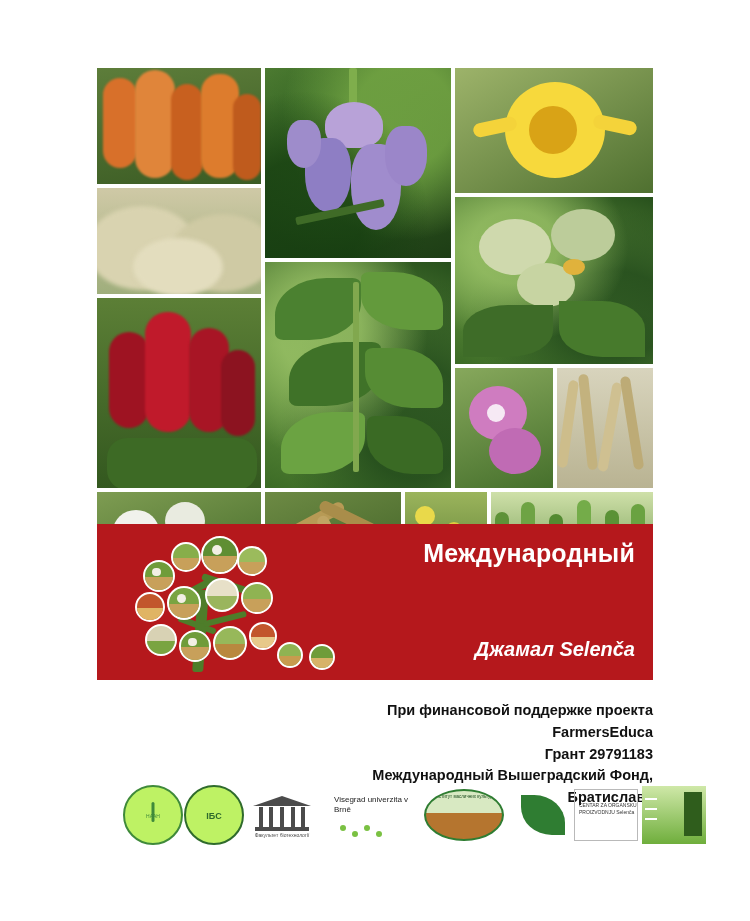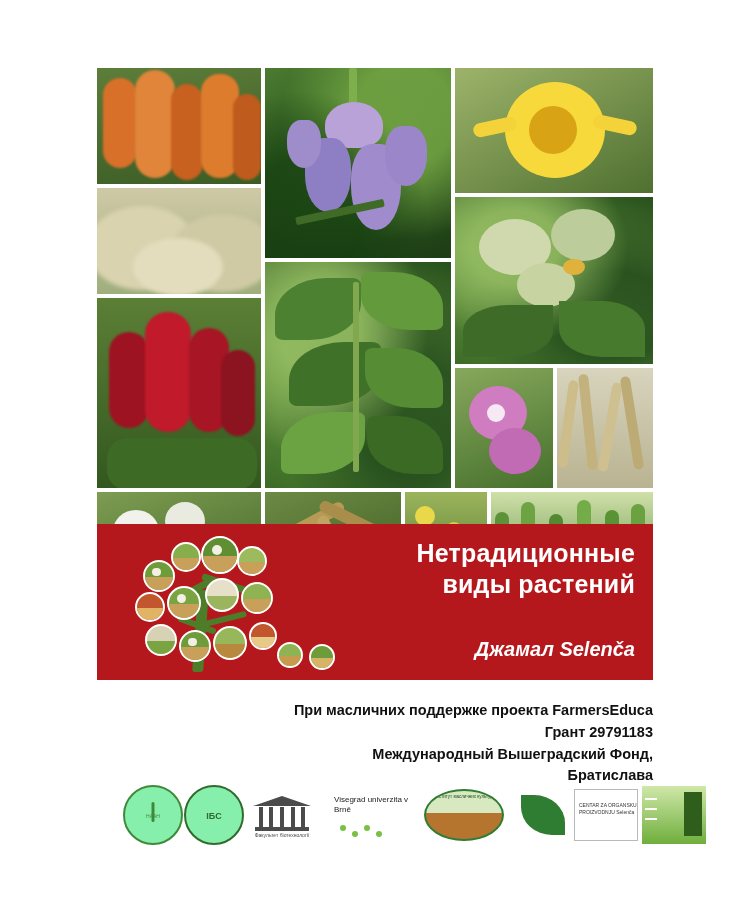"Нетрадиционные" div { text: Нетрадиционные -> Международный }
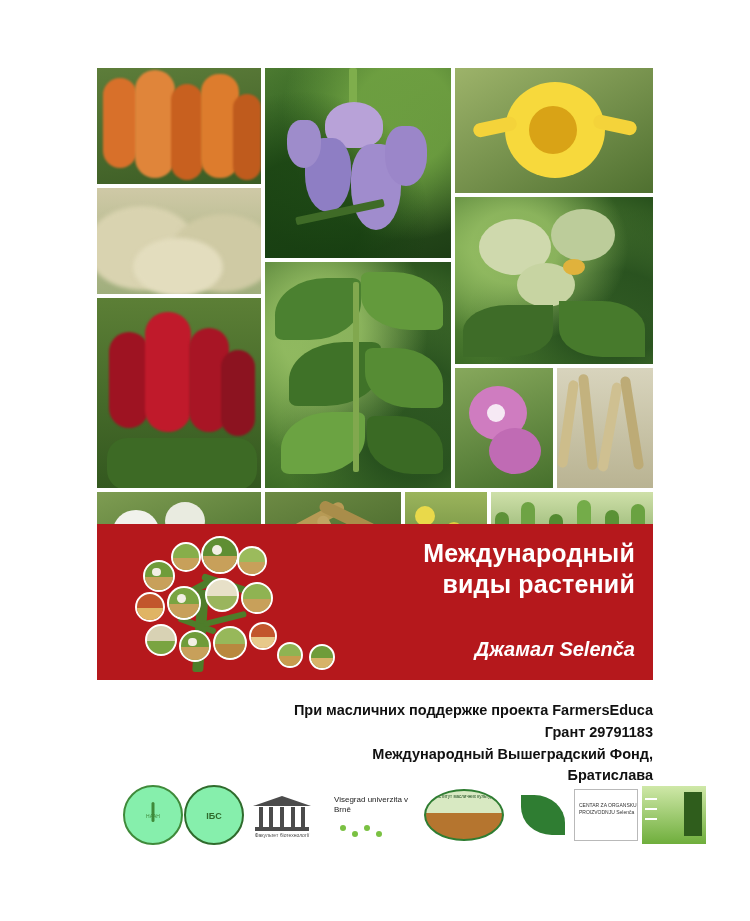"виды растений" div { html: <div>виды растений</div> -> none }
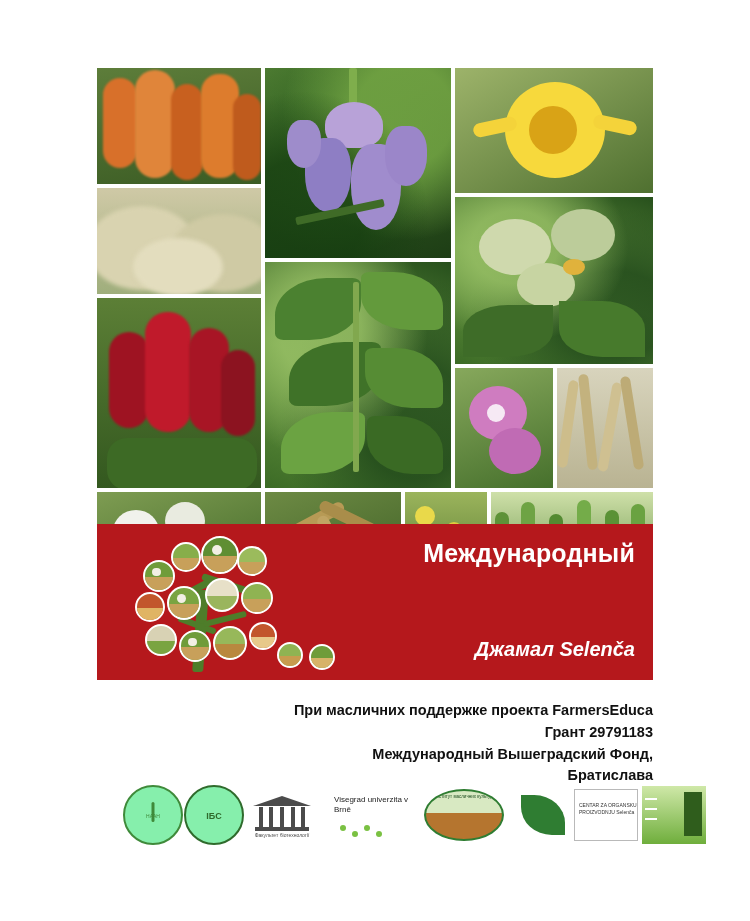"При масличних поддержке проекта" div { text: масличних -> финансовой }
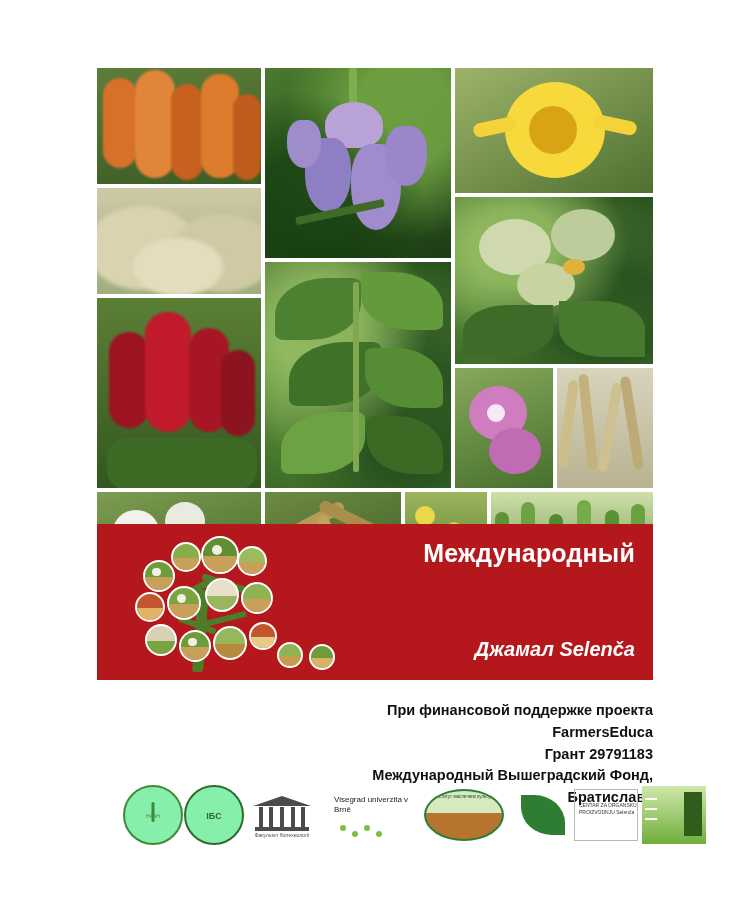"ІБС" .circle-logo { background: #86efac -> #bef264 }
